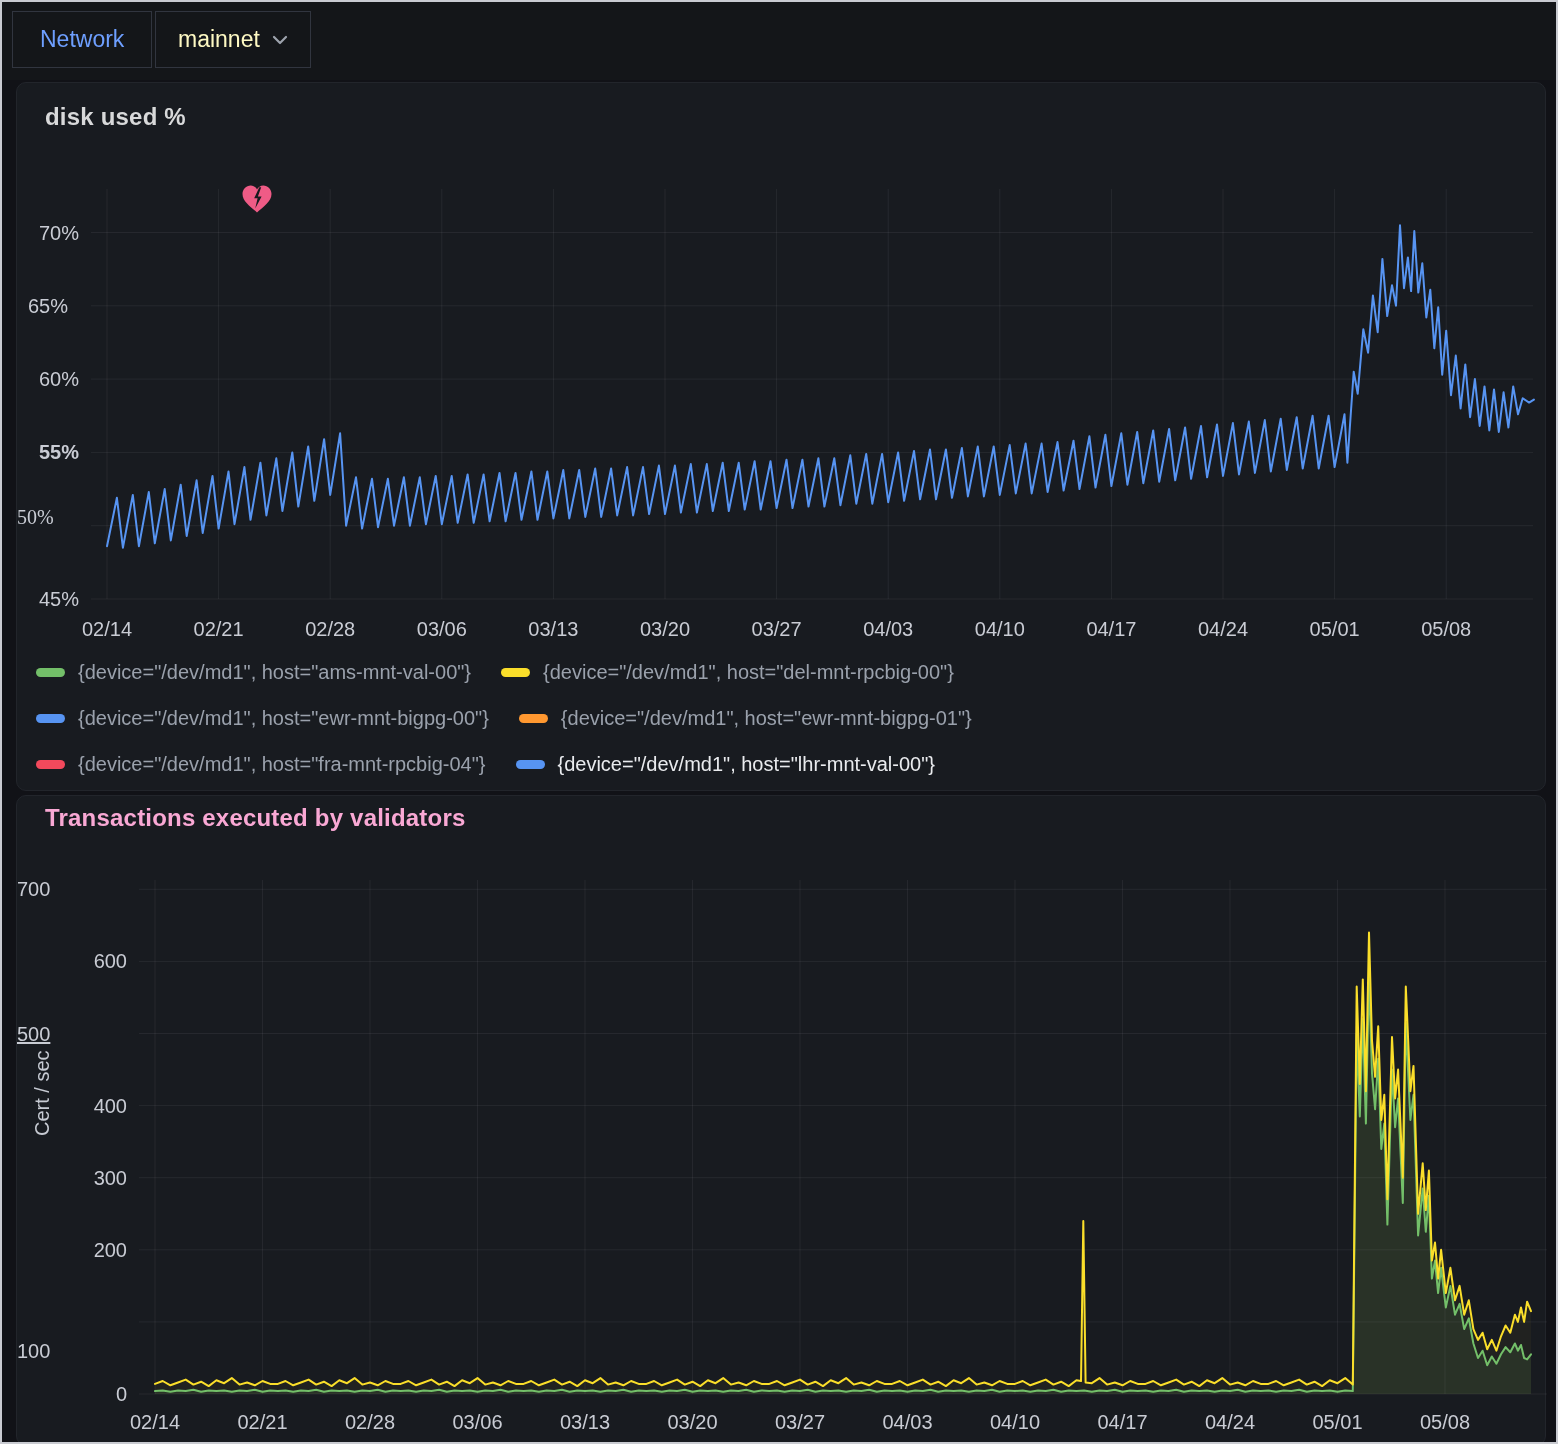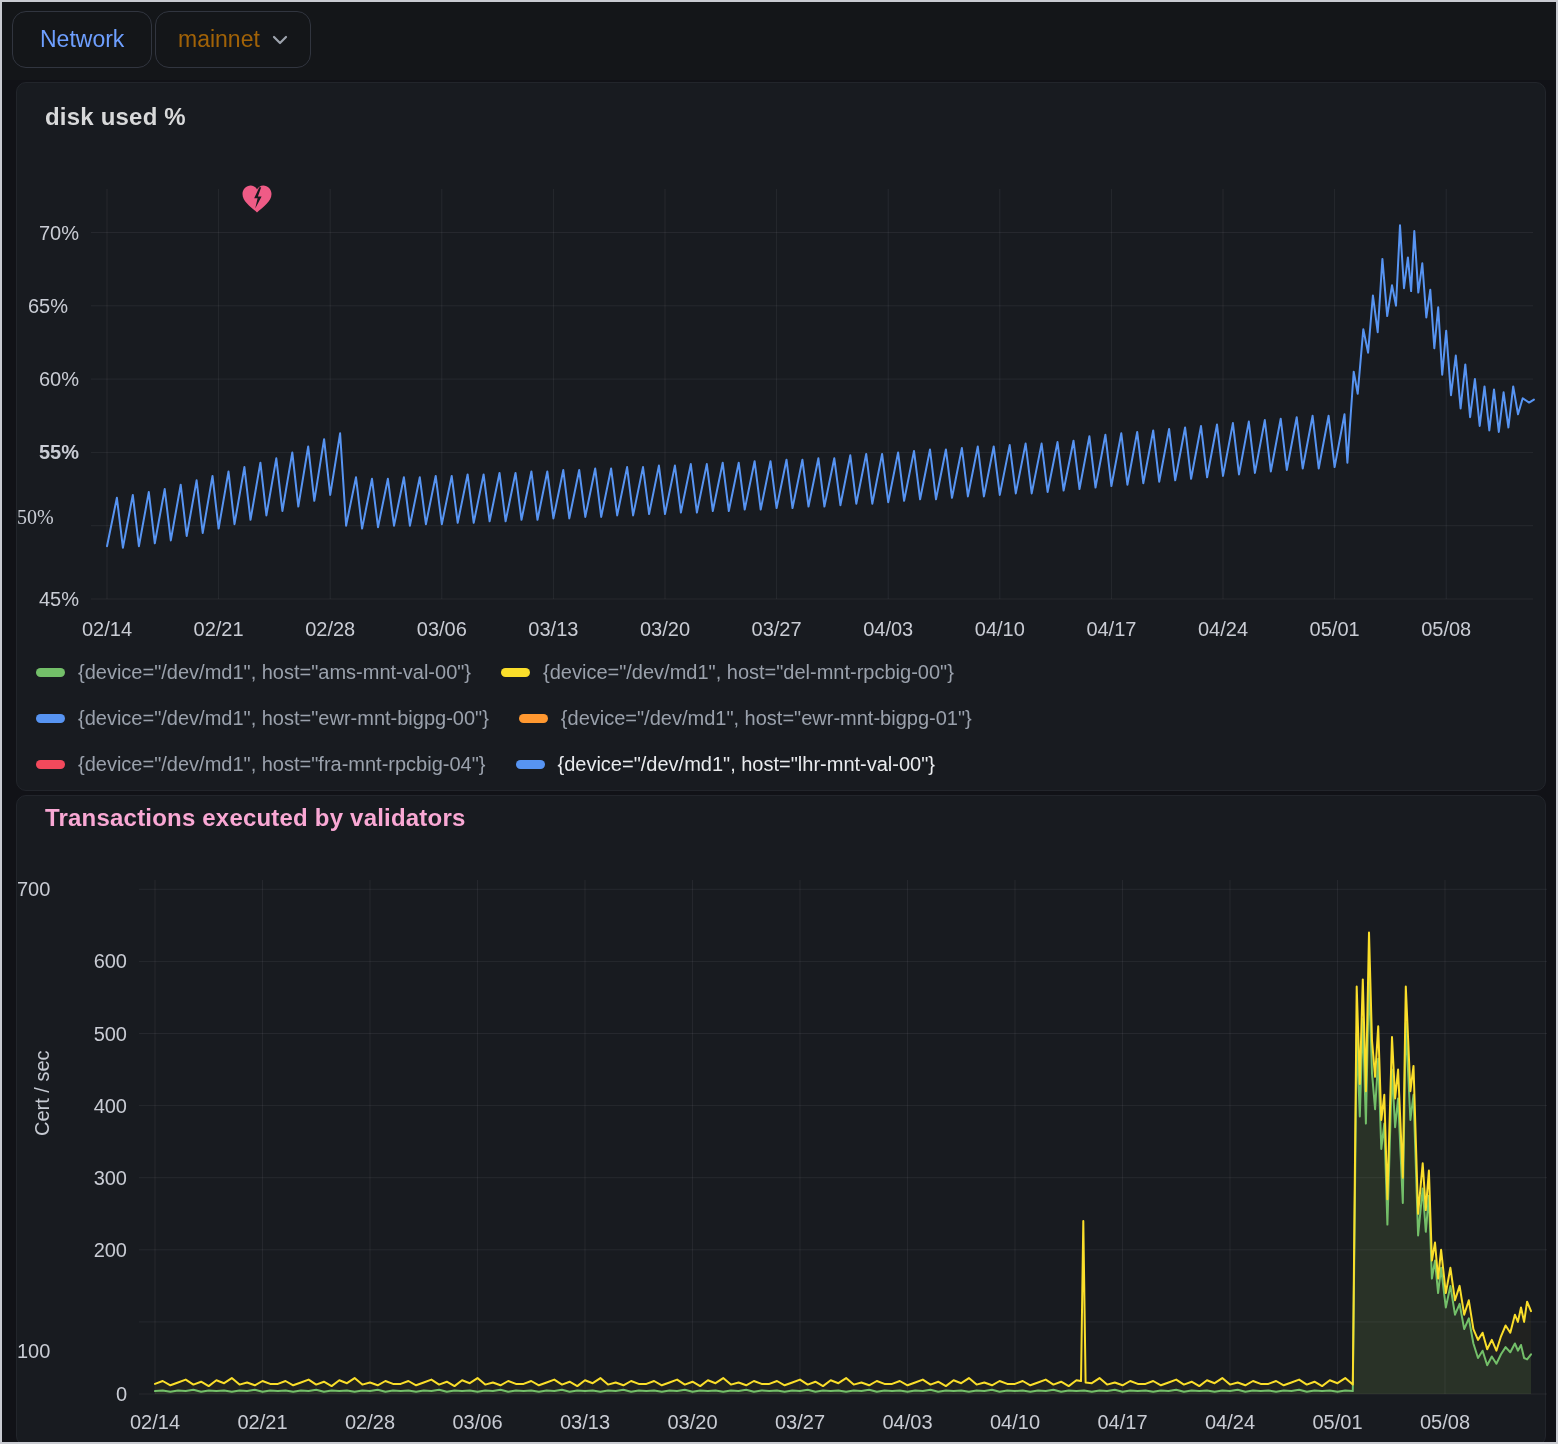"Network" .var-box { border-radius: 14px -> 0 }
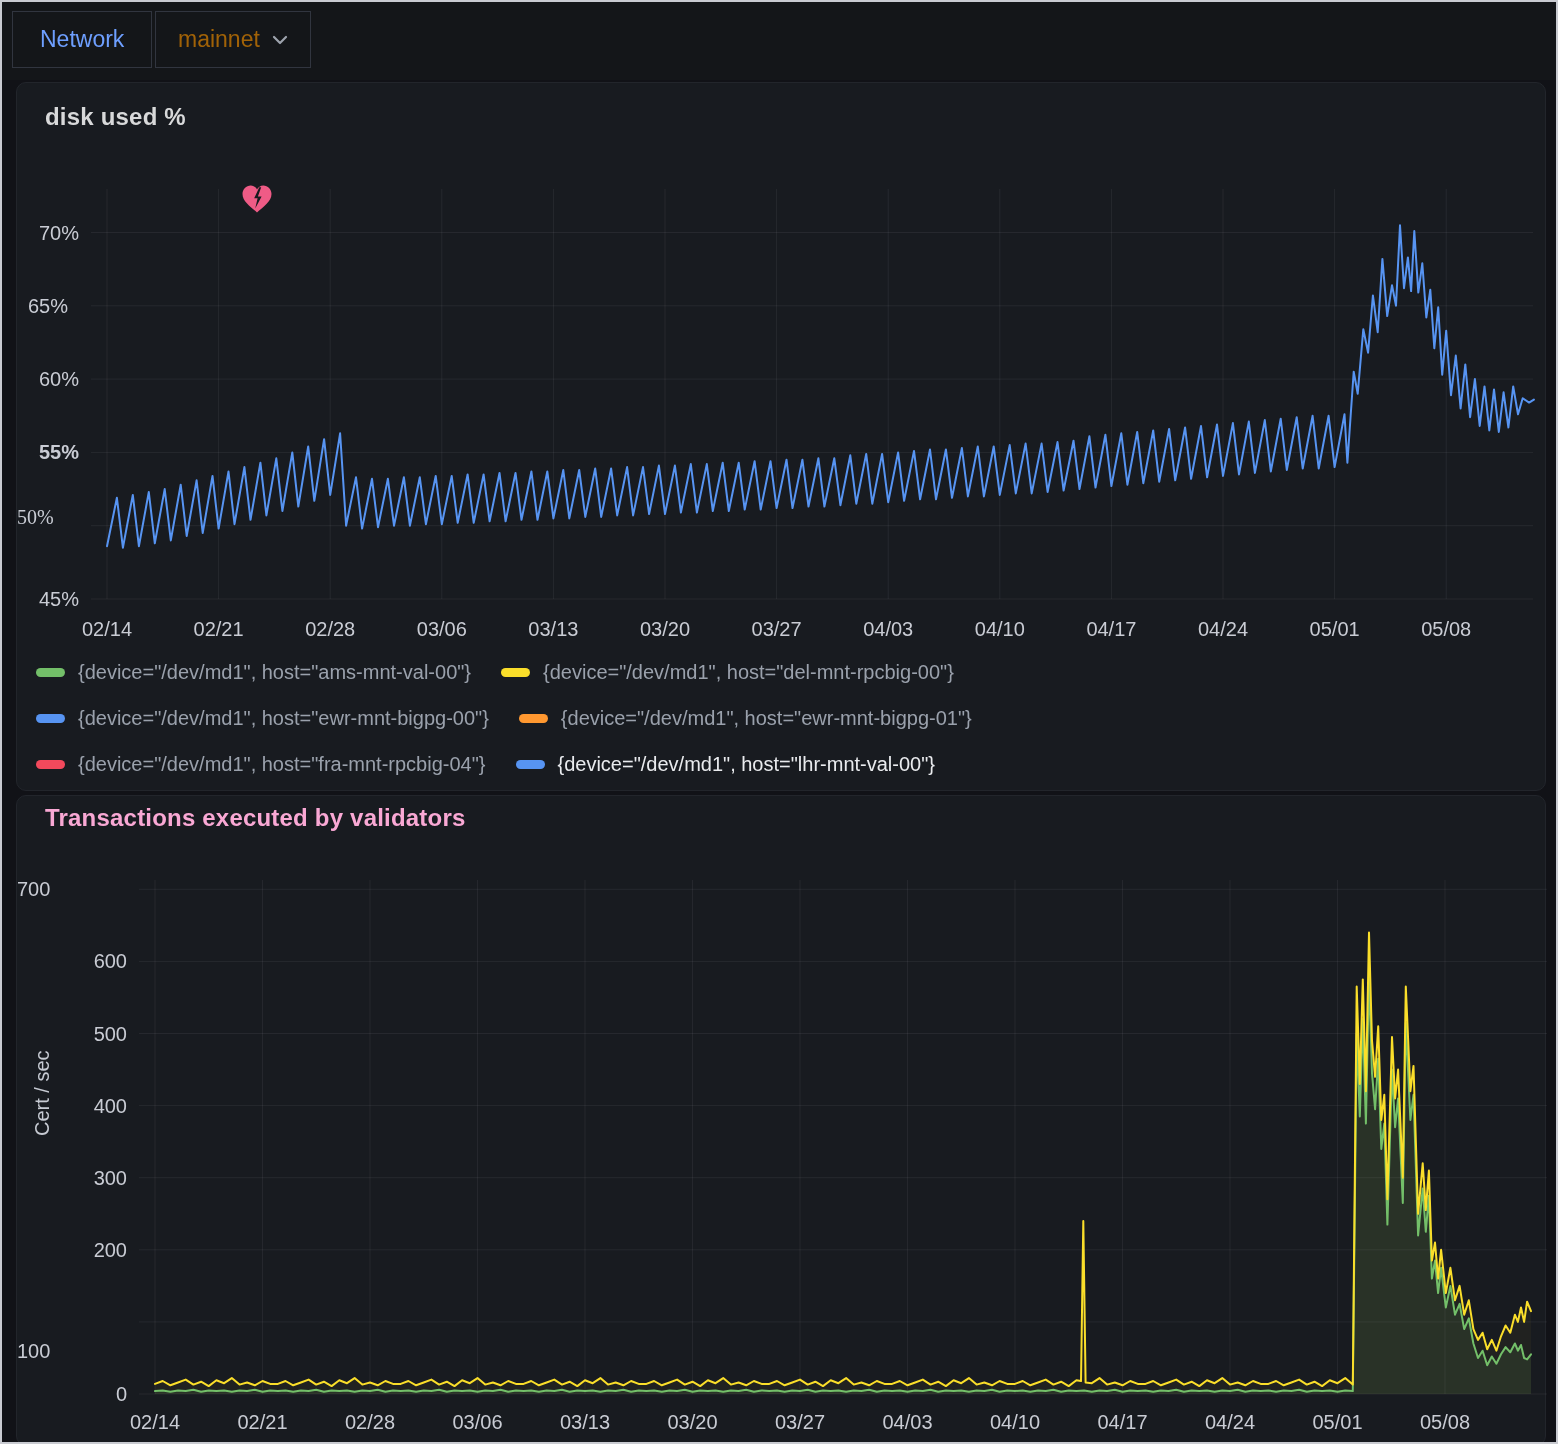"mainnet" .var-value { color: #a16207 -> #fef9c3 }
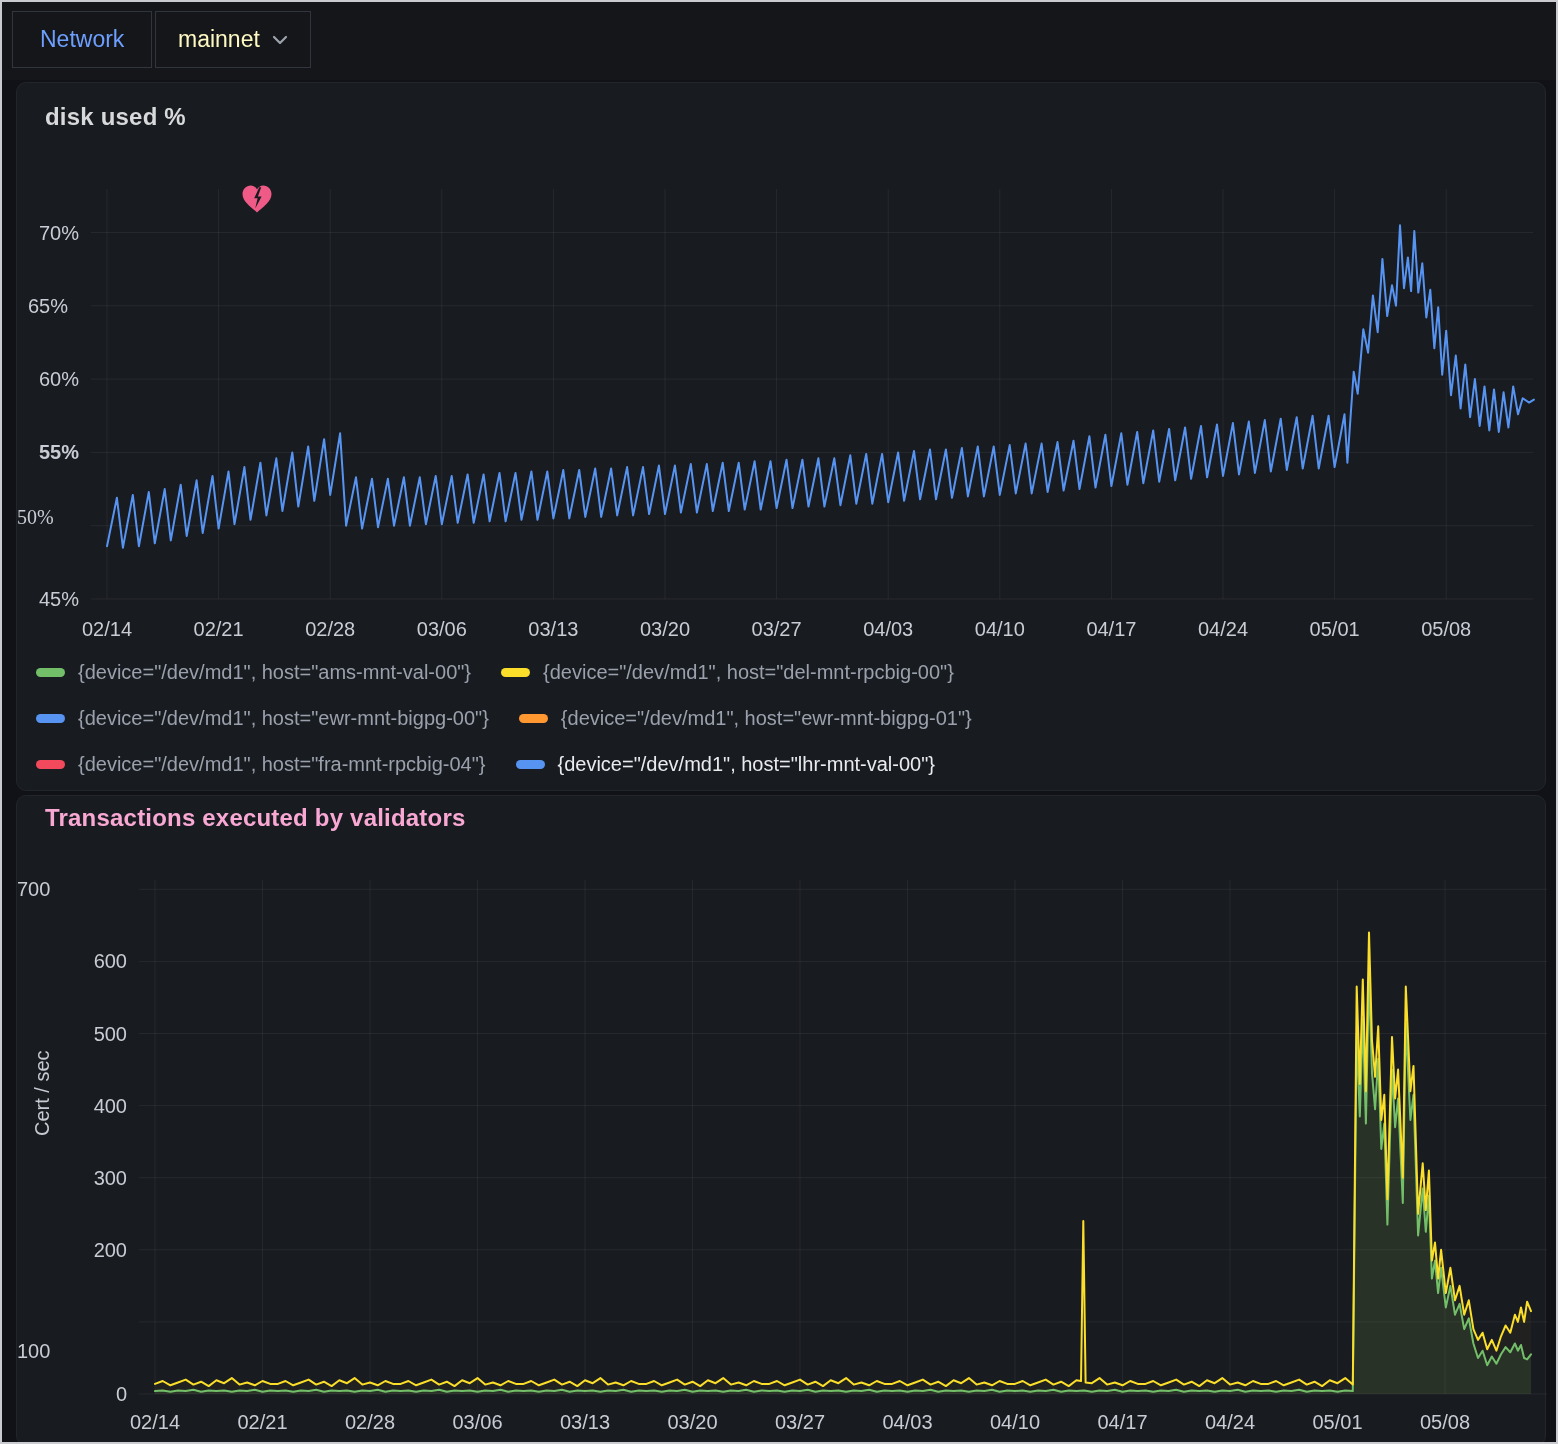"500" div.tick { text-align: right -> none; text-decoration: none -> underline }
